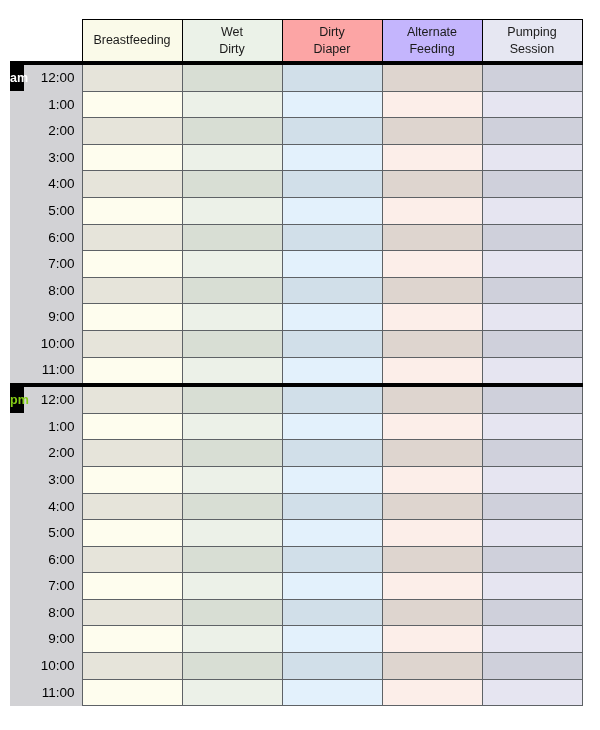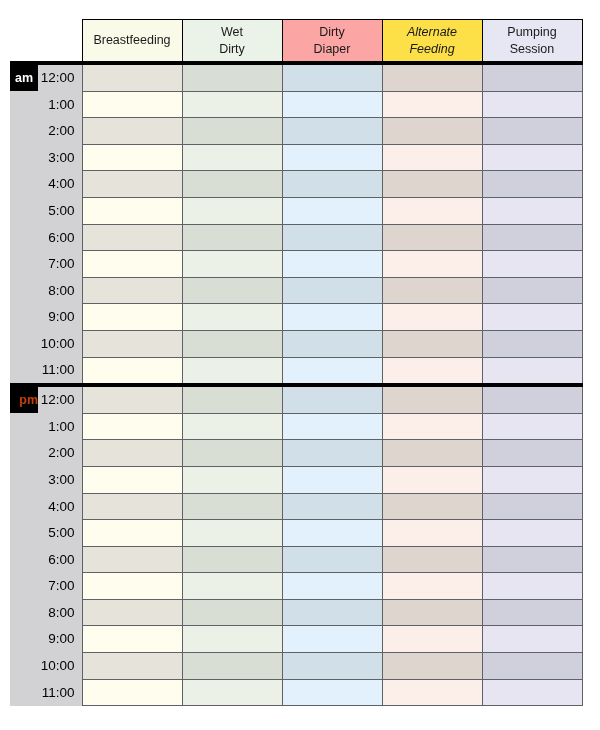"Alternate" th { background: #fde047 -> #c4b5fd; font-style: italic -> none }
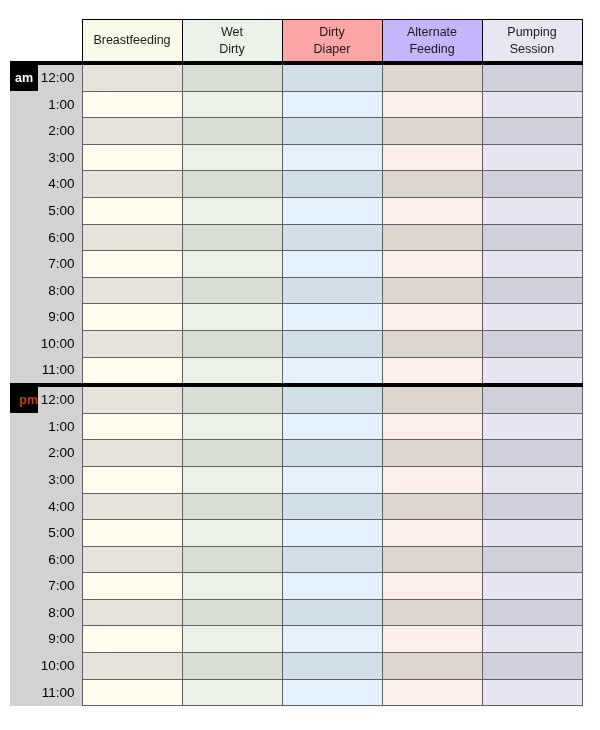"am" .period-badge { width: 28px -> 14px }
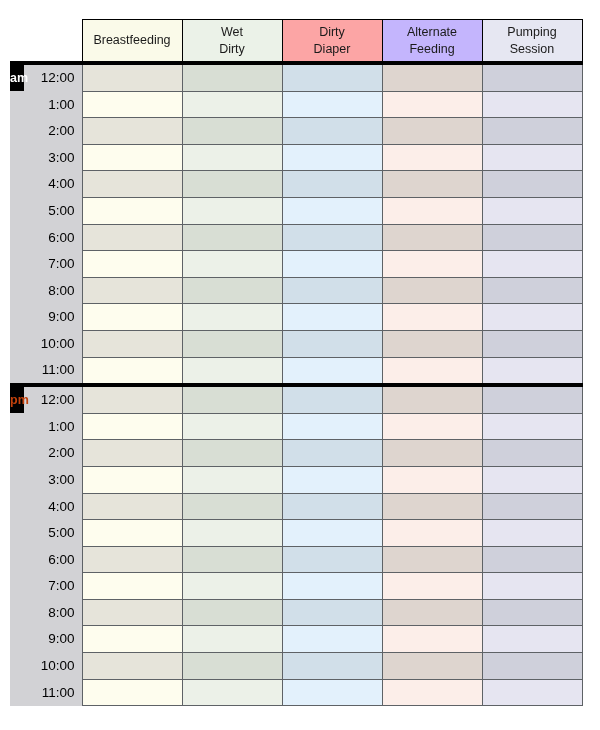"pm" span.period-badge { color: #c2410c -> #84cc16 }
